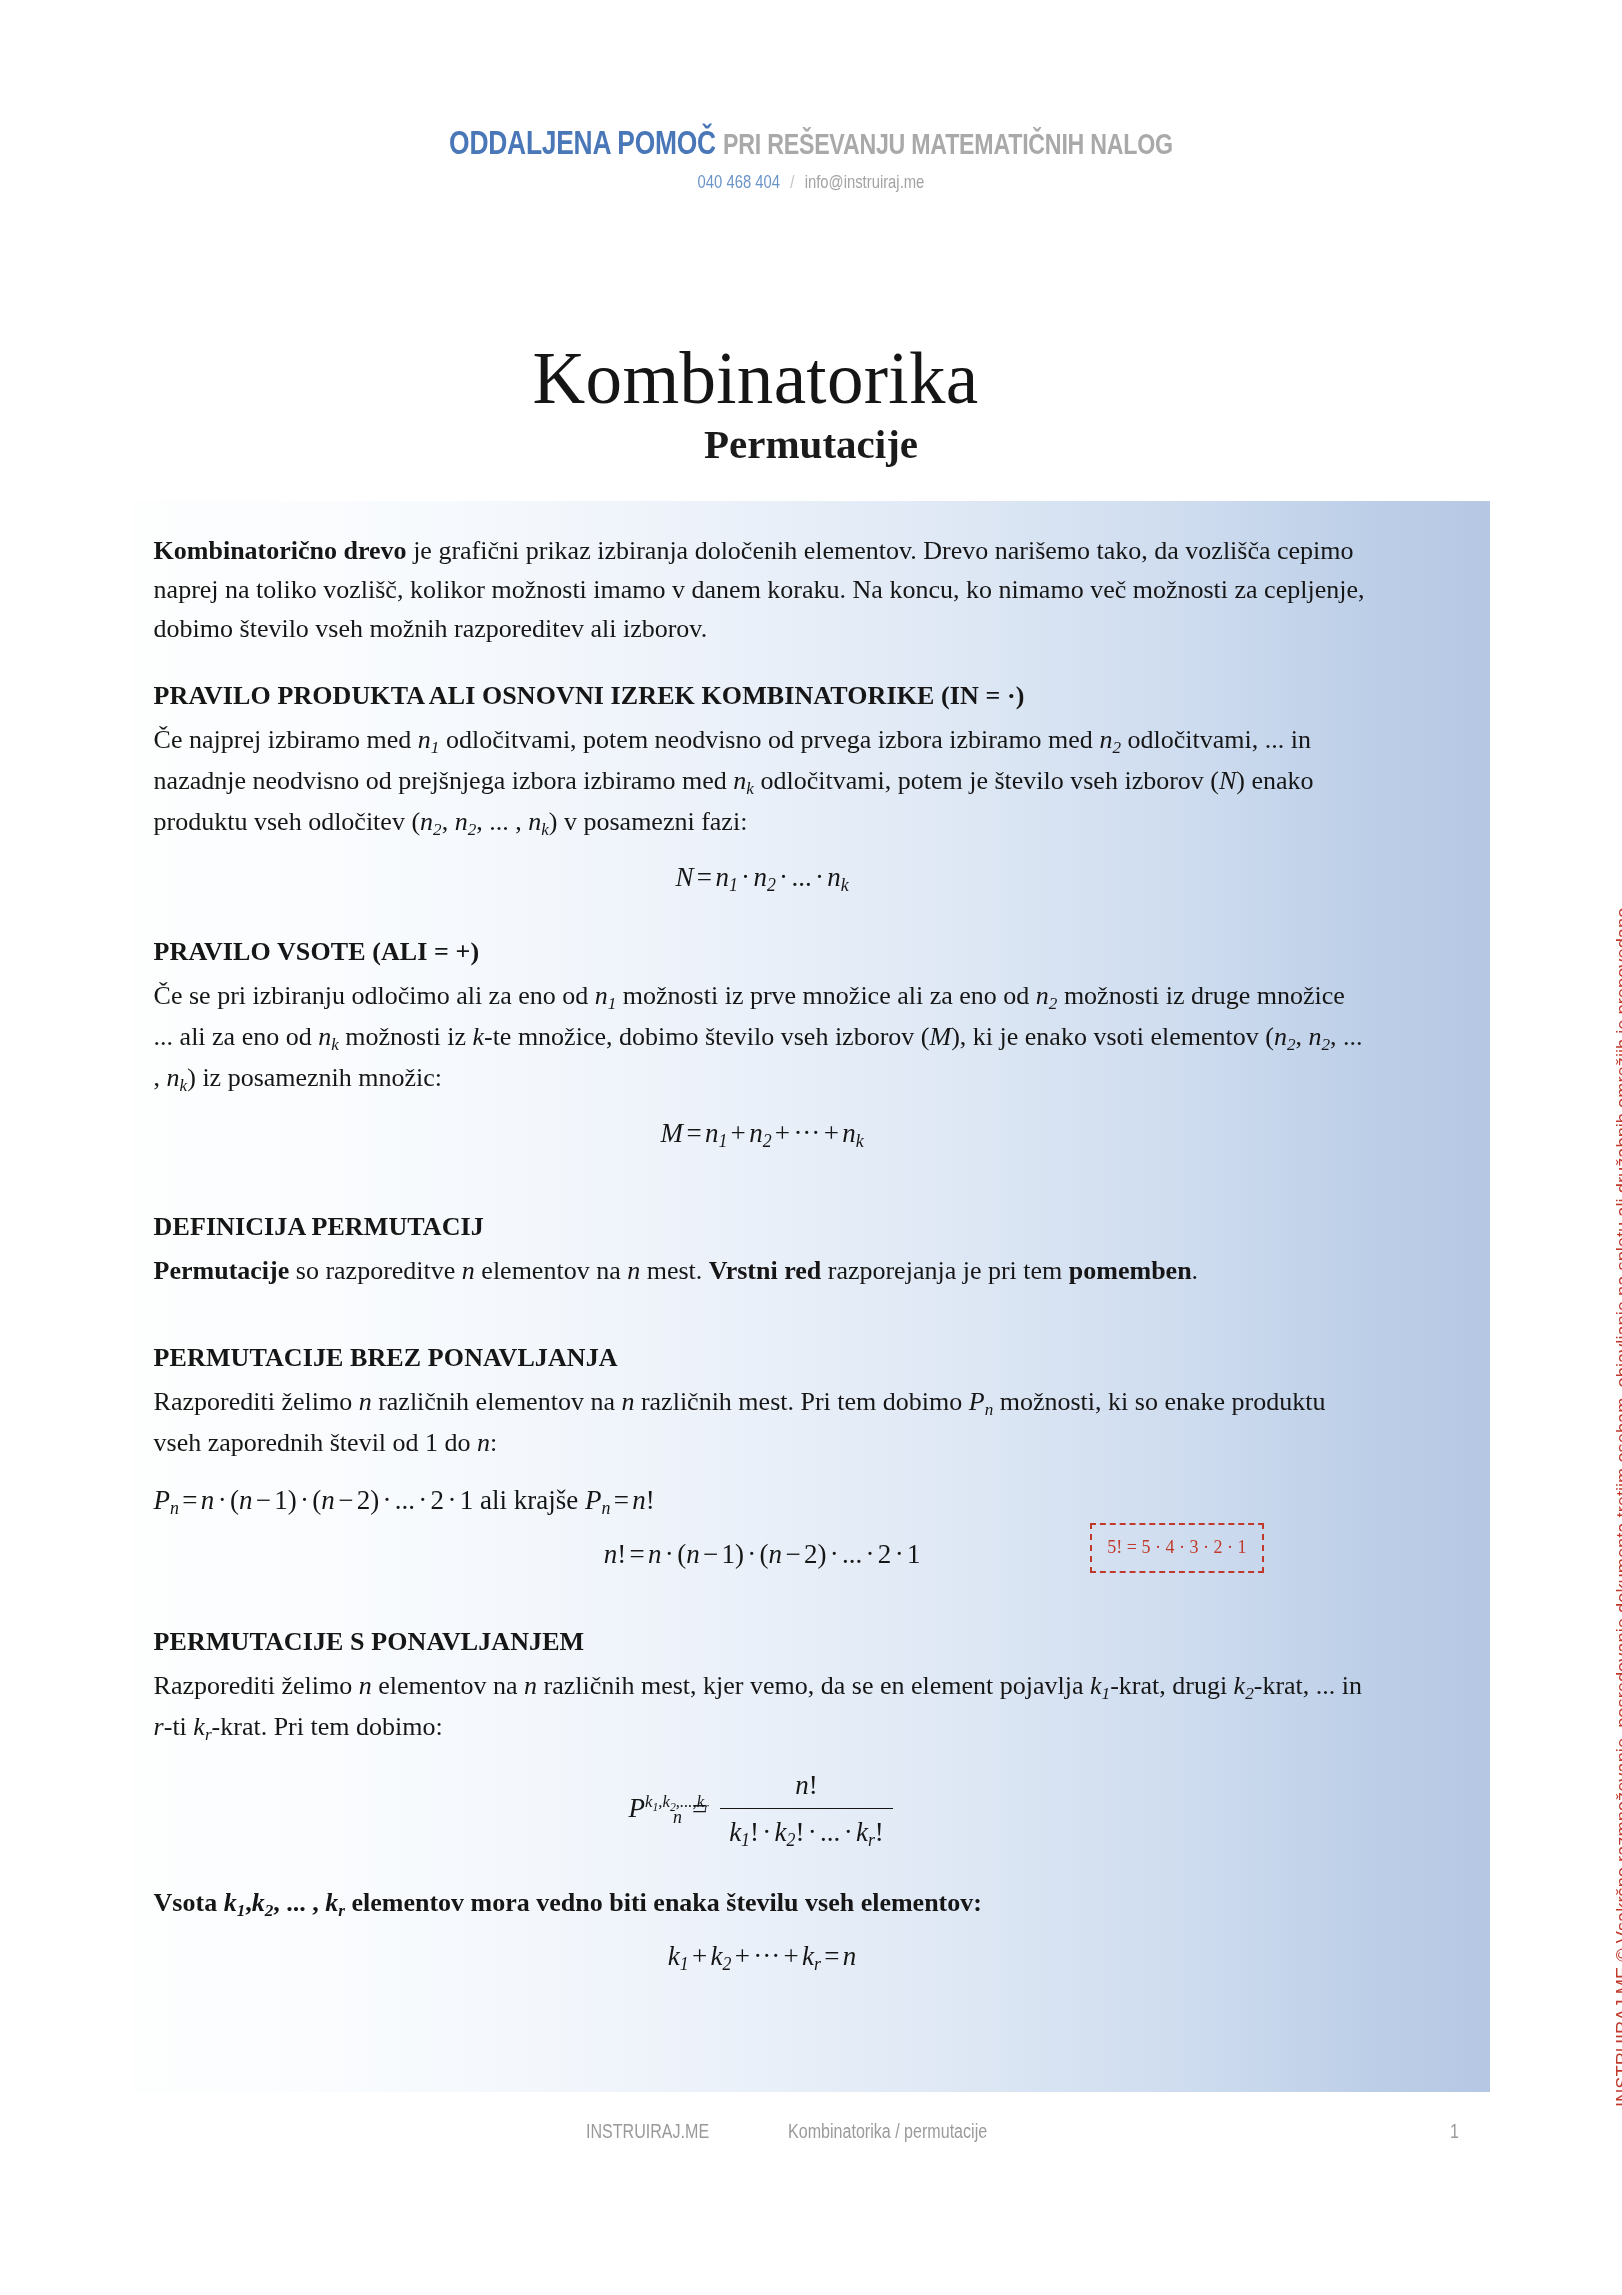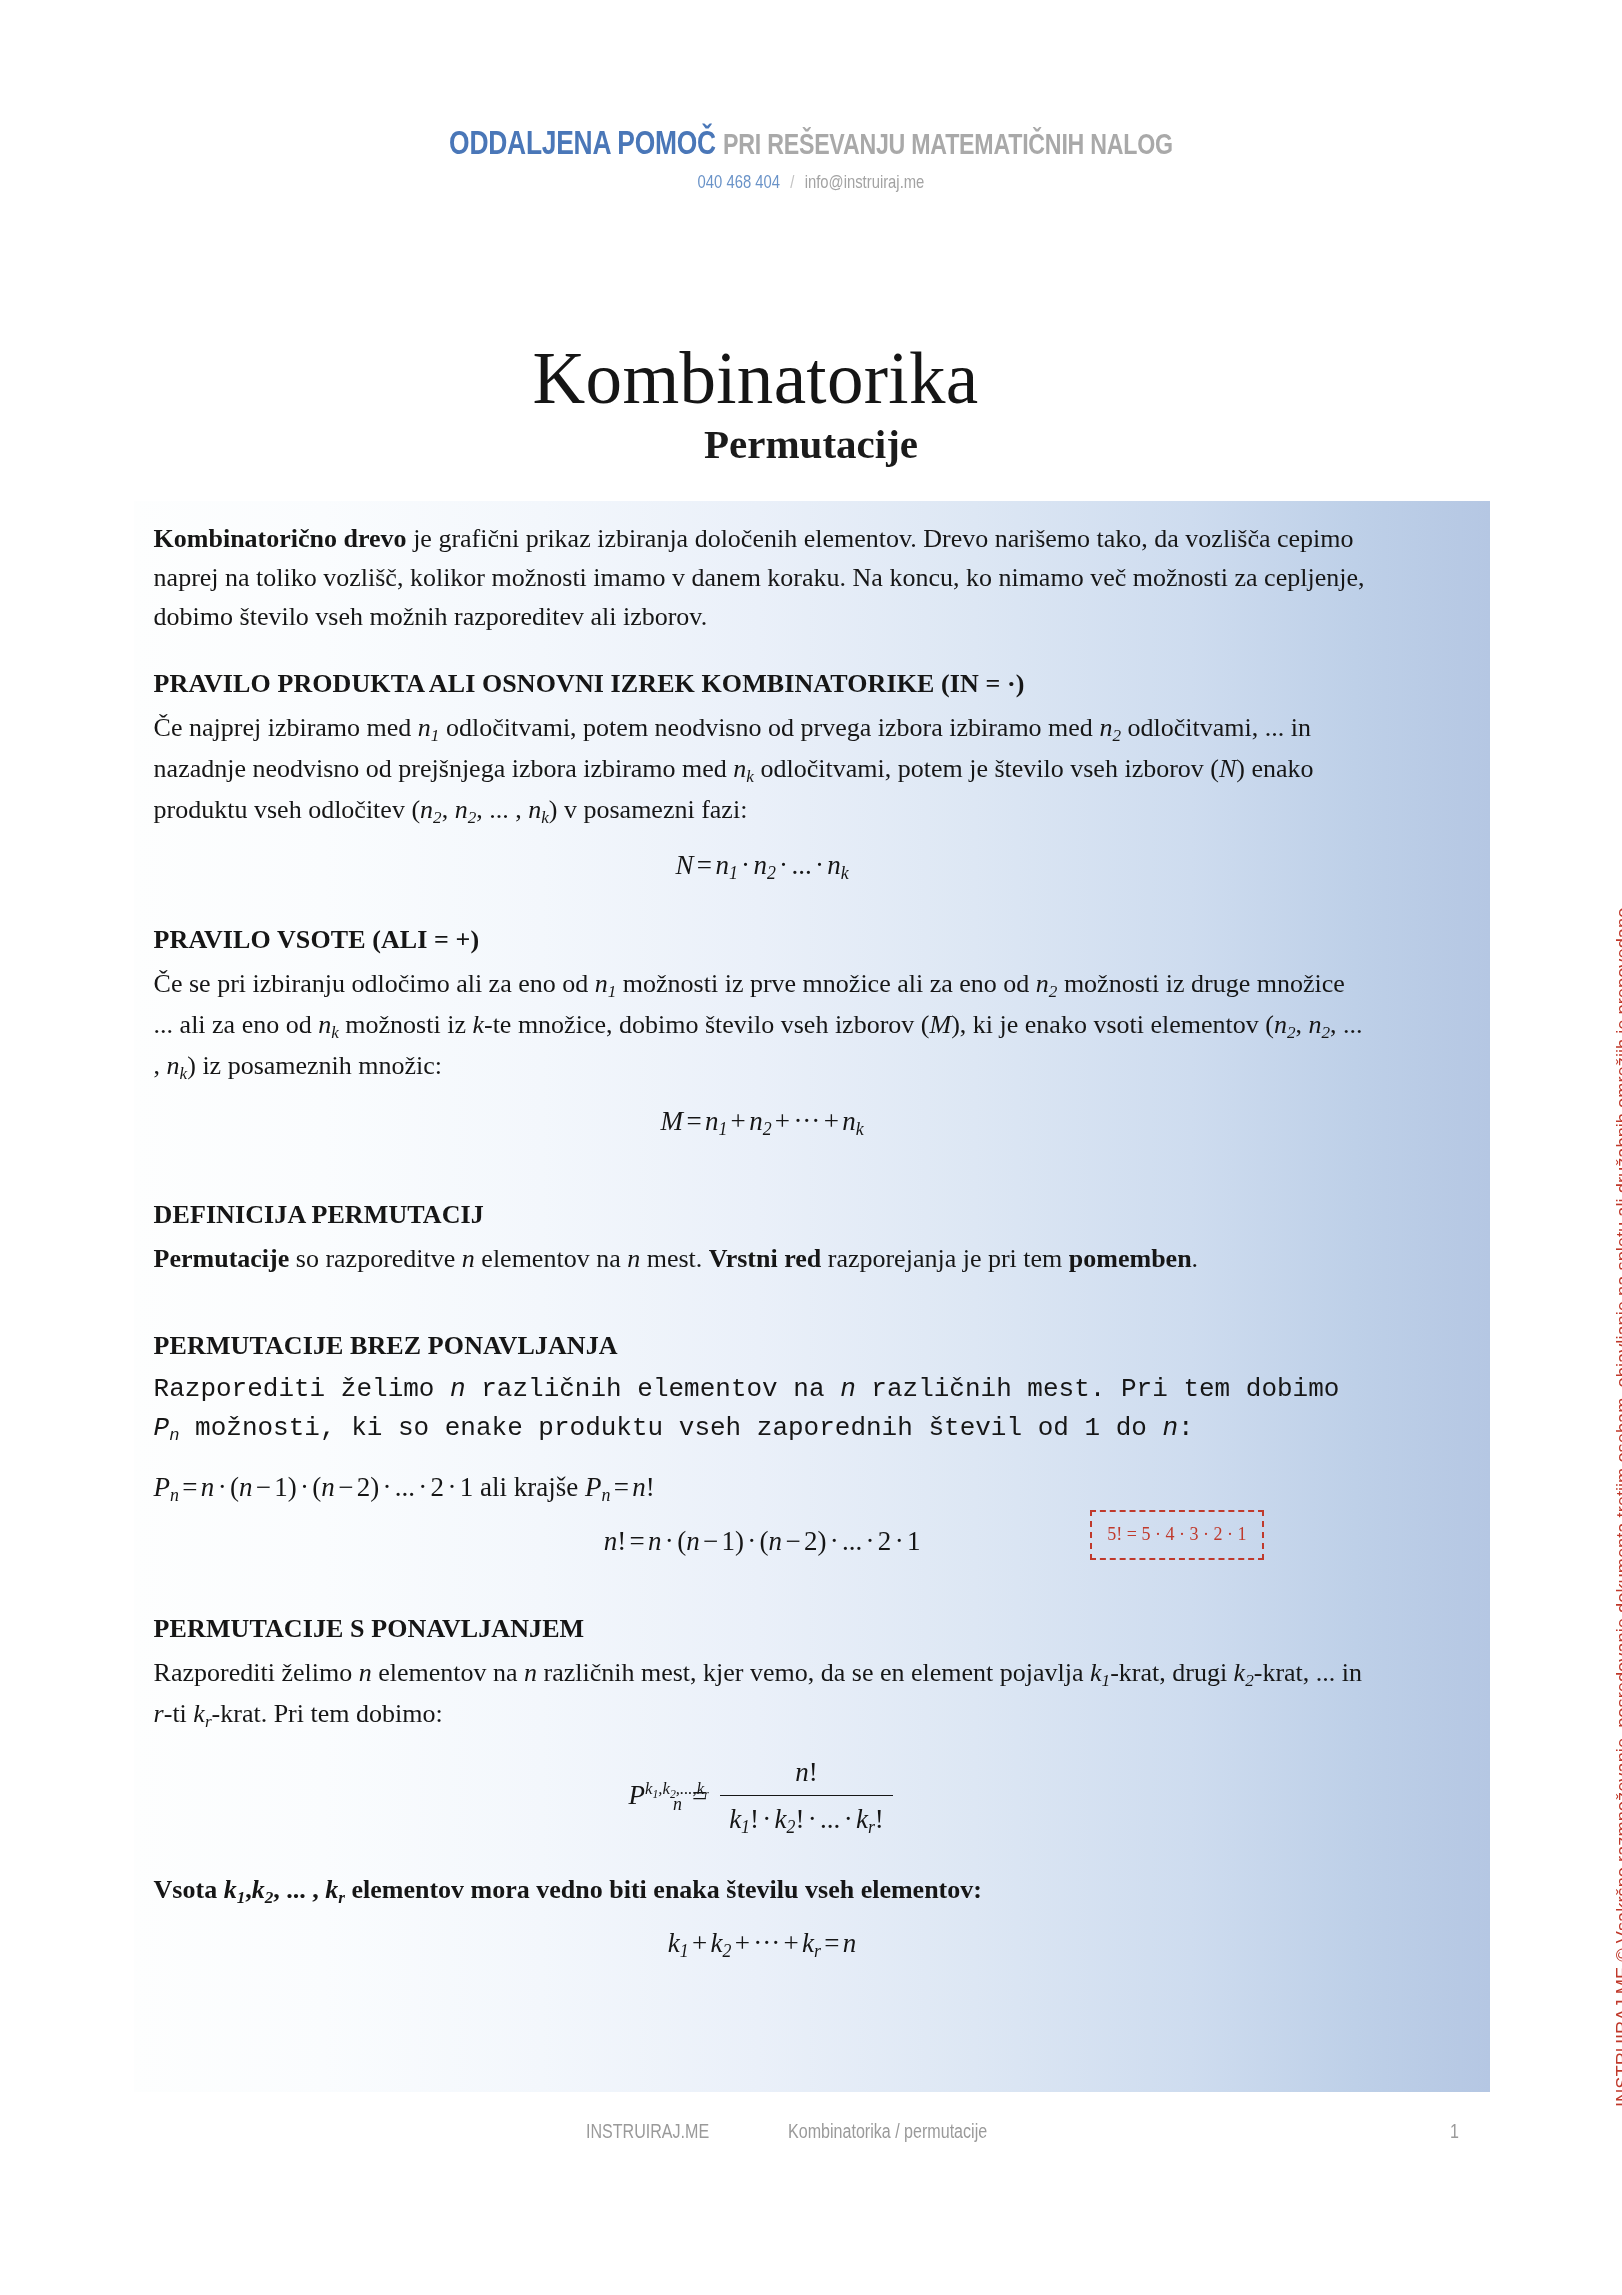"Kombinatorično drevo je grafični prikaz" div.block { padding-top: 18px -> 30px }
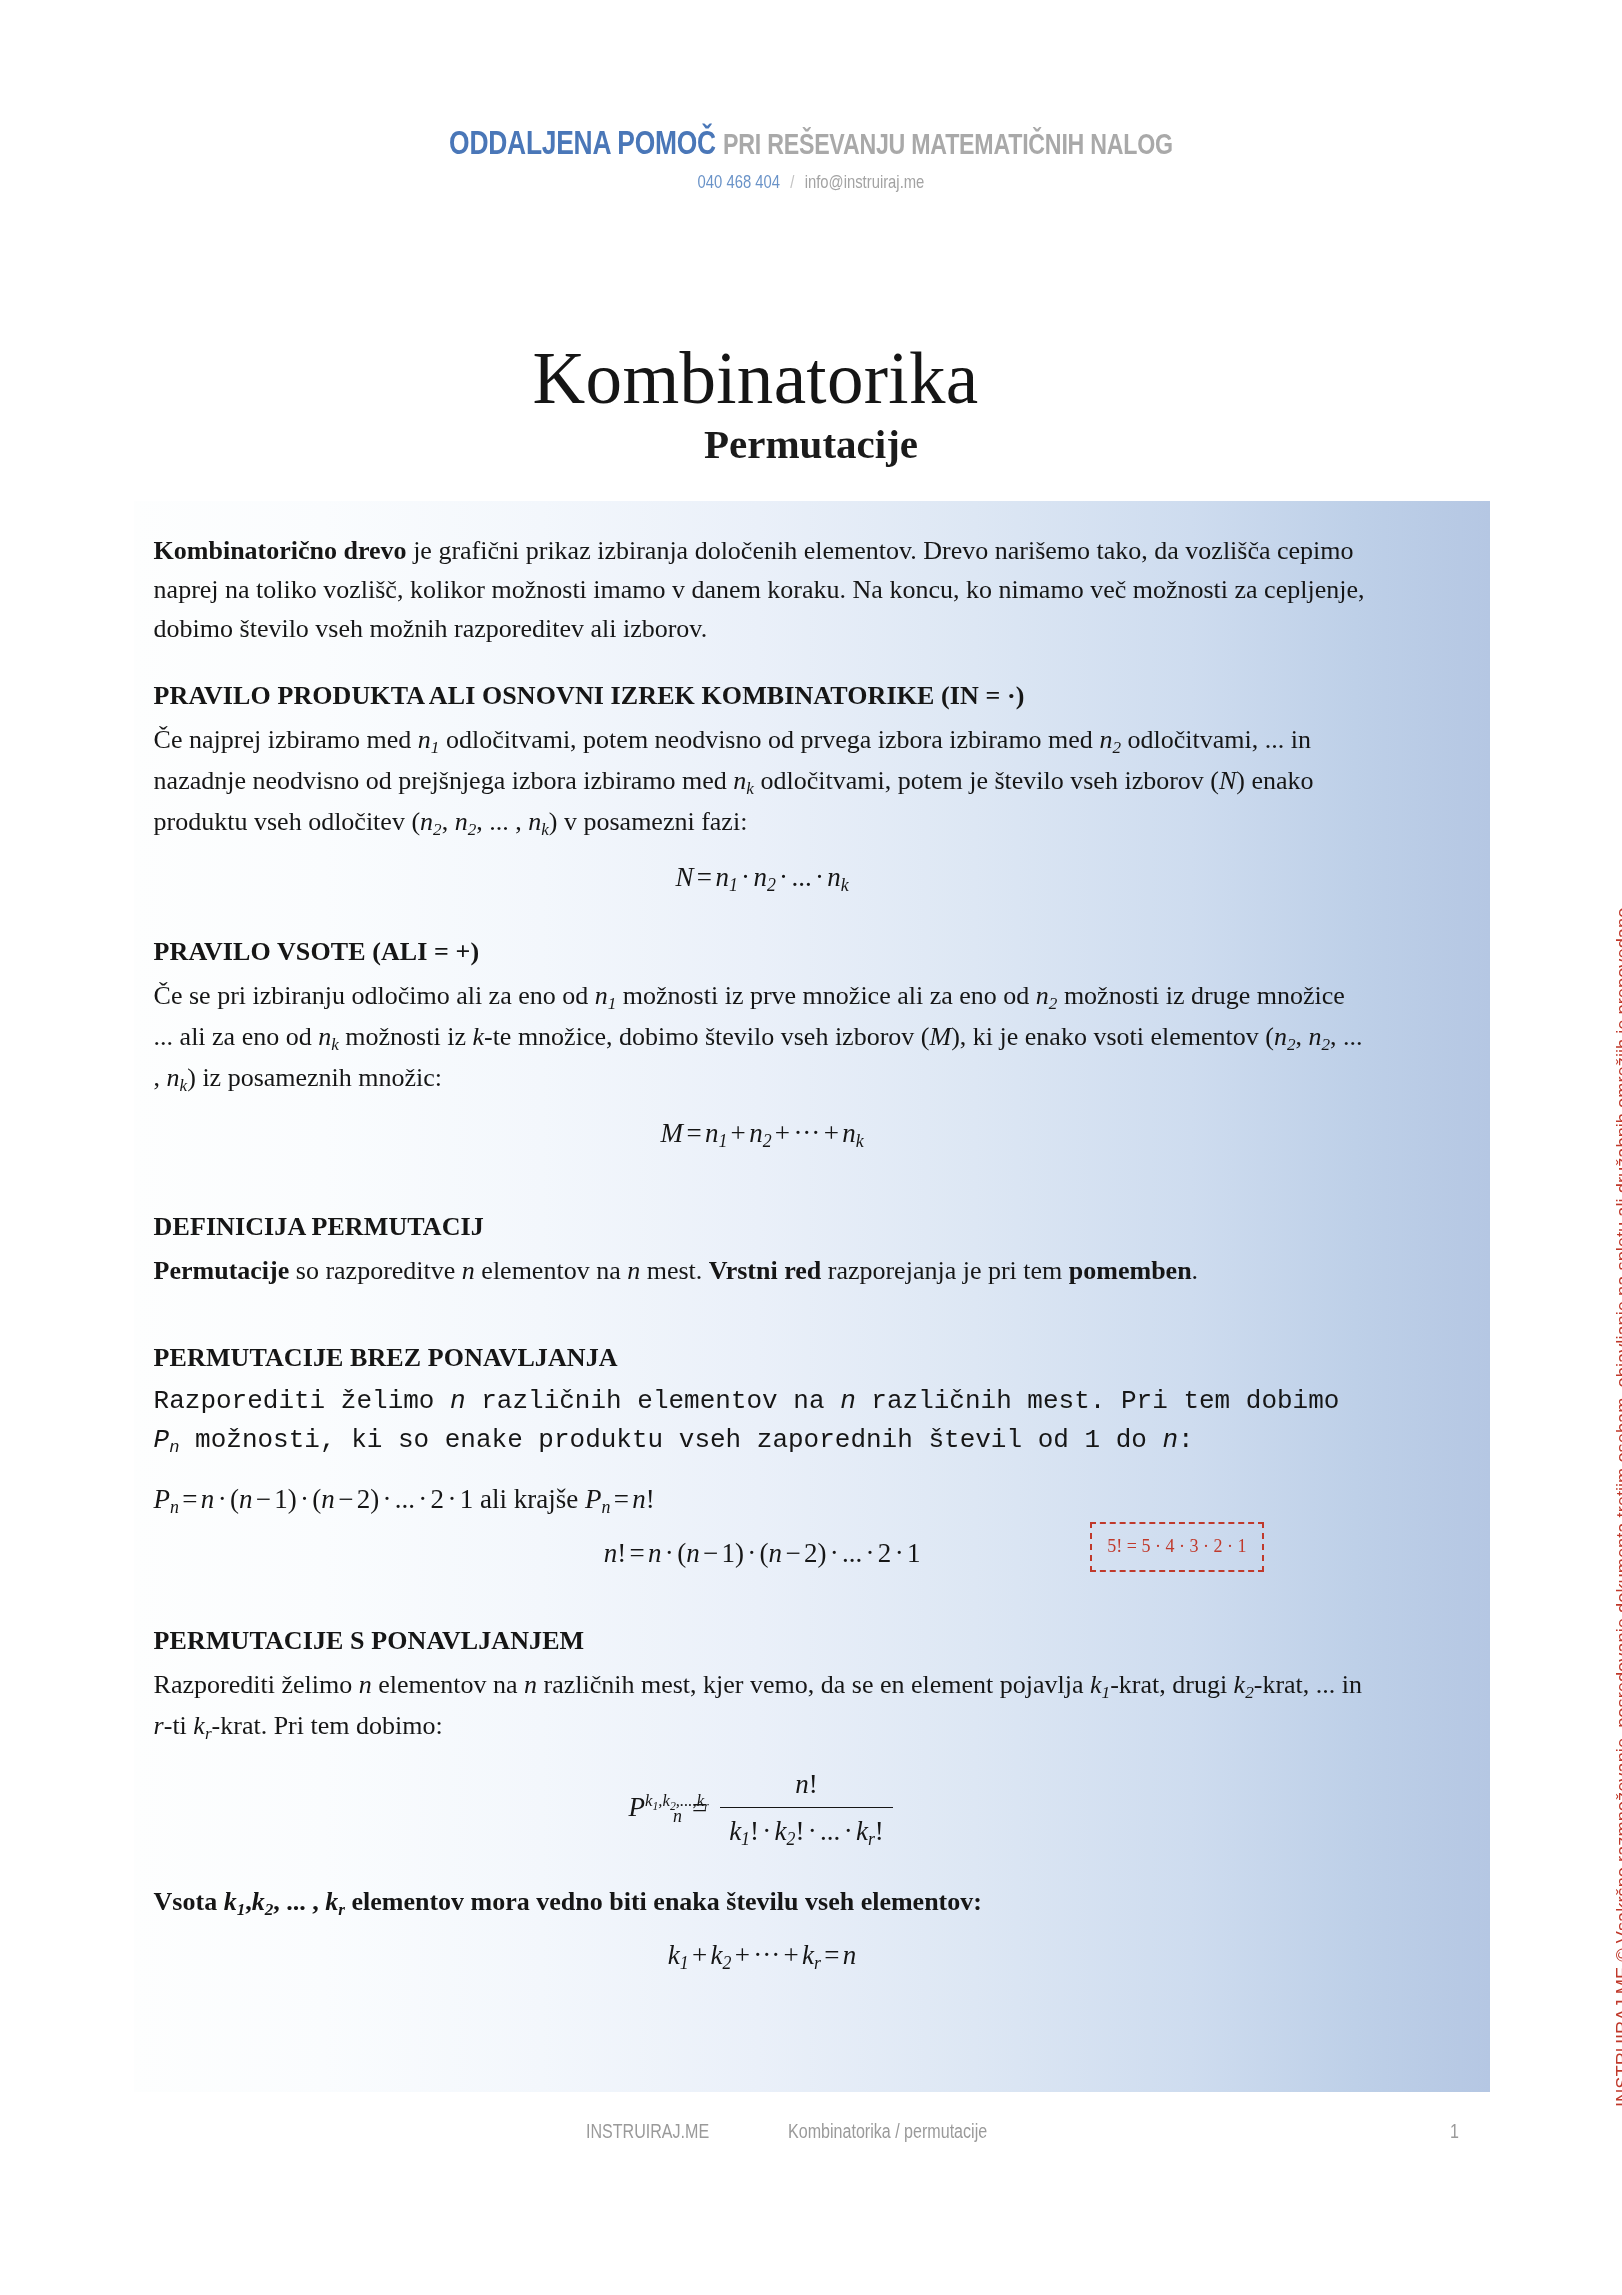"Razporediti želimo n različnih elementov" p.body { font-family: Liberation Mono, monospace -> none }
